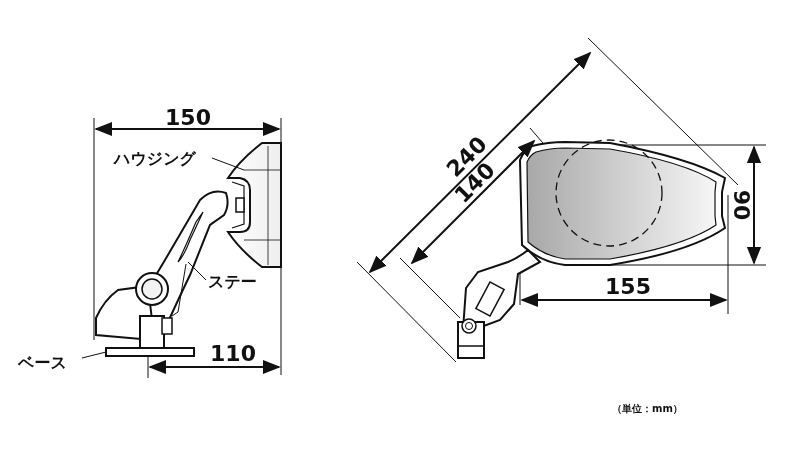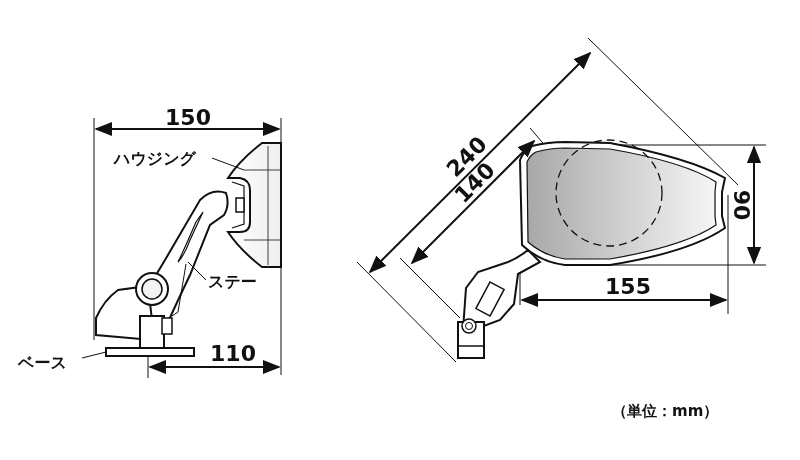"（単位：mm）" .unit { font-size: 15px -> 10px }
